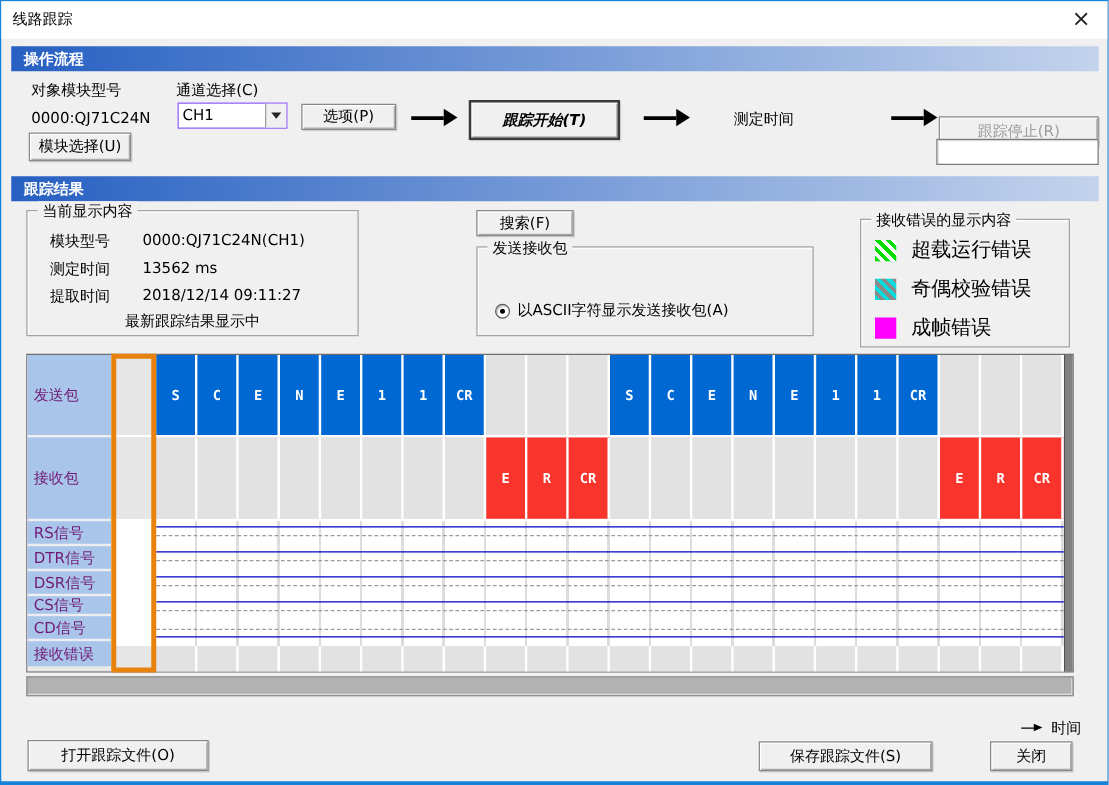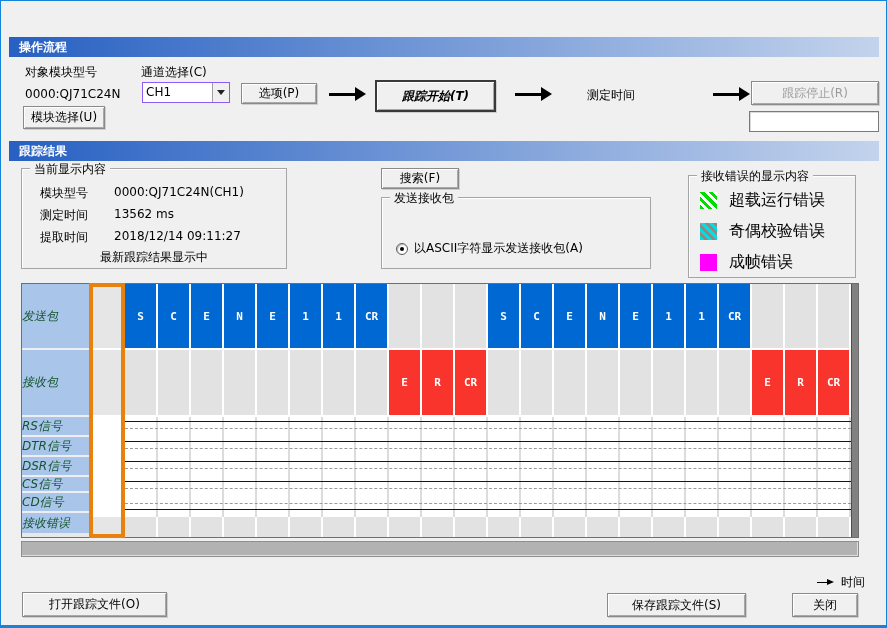"线路跟踪" div.titlebar { html: none -> <div> <span>线路跟踪</span> <div>×</div> </div> }
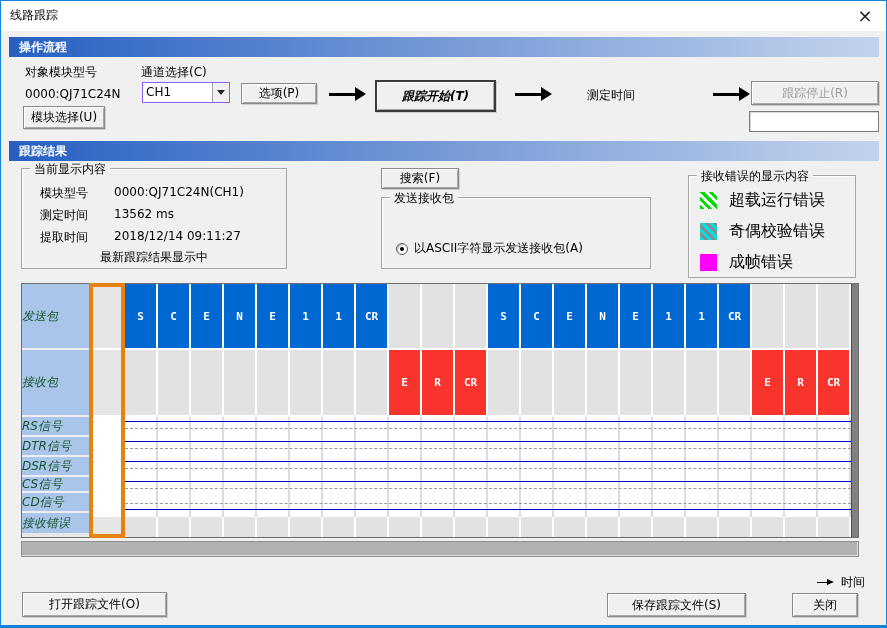"跟踪停止(R)" .btn.disabled { margin-top: none -> 12px }
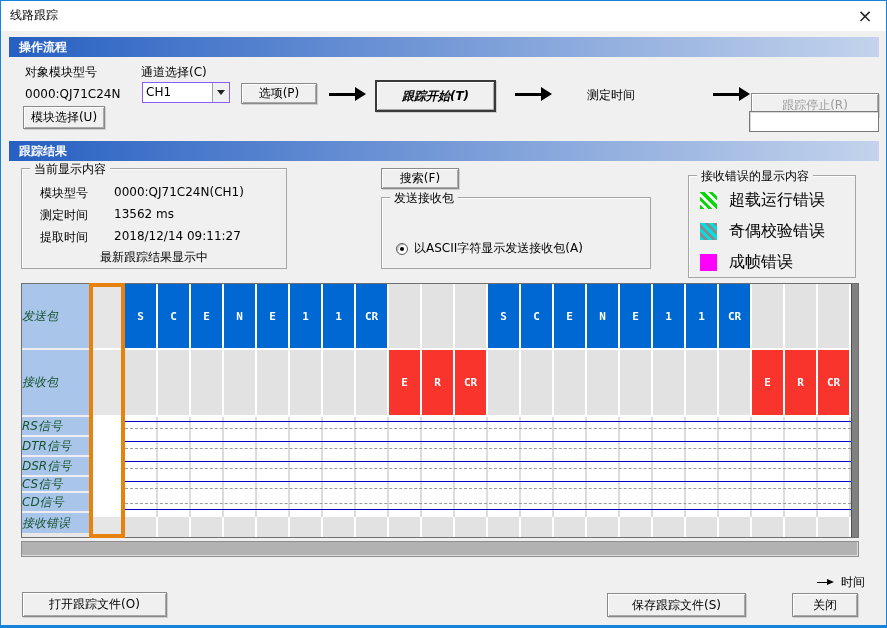"发送包" .grid-label { color: #14532d -> #701a75; font-style: italic -> none; padding-left: none -> 5px }
